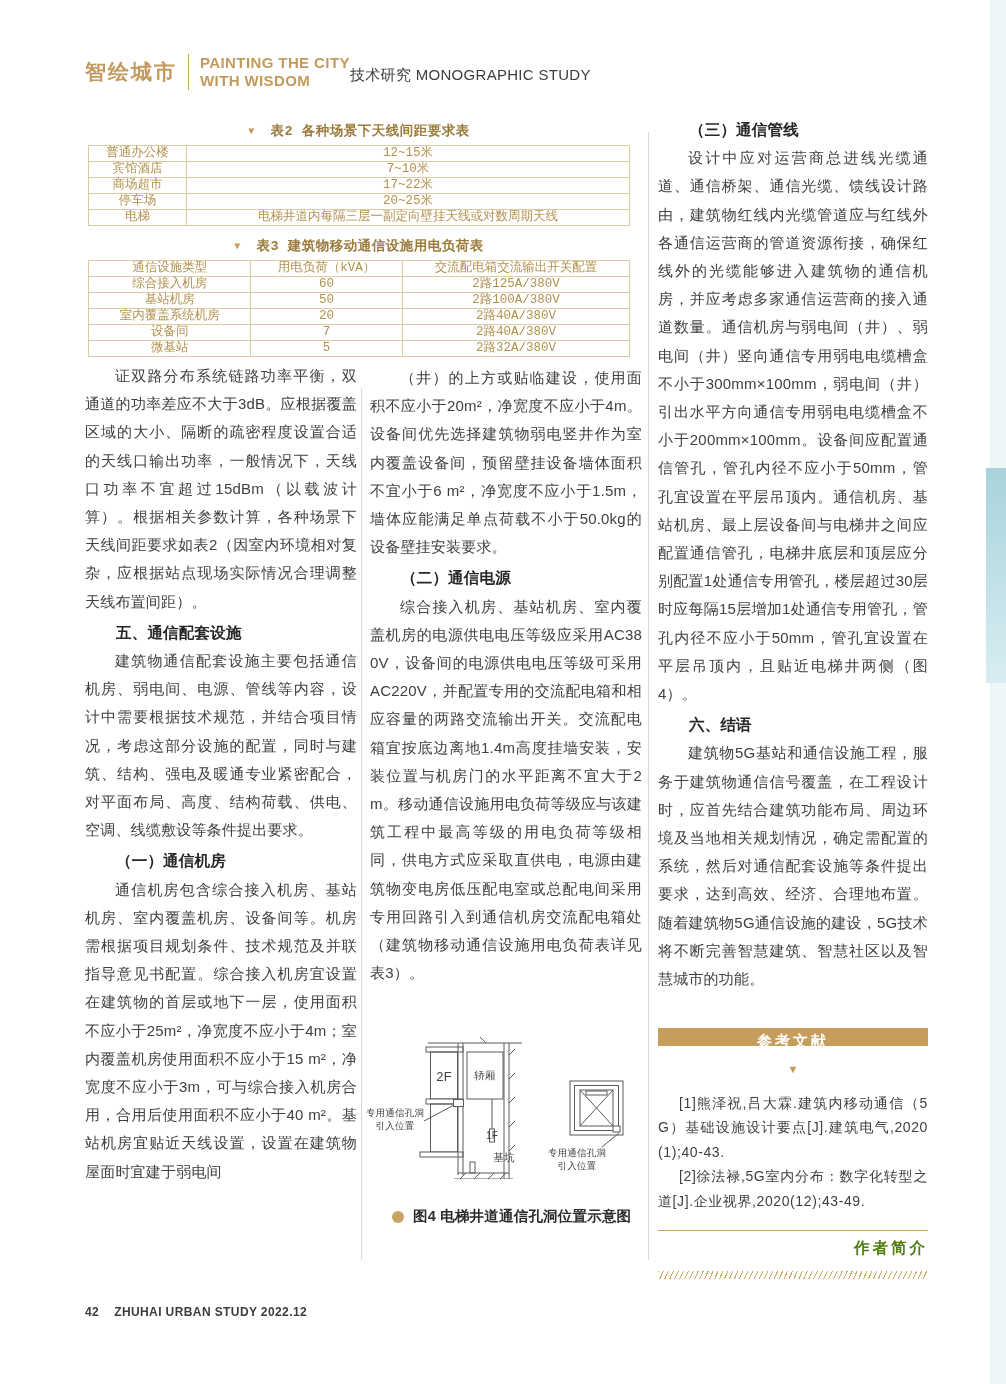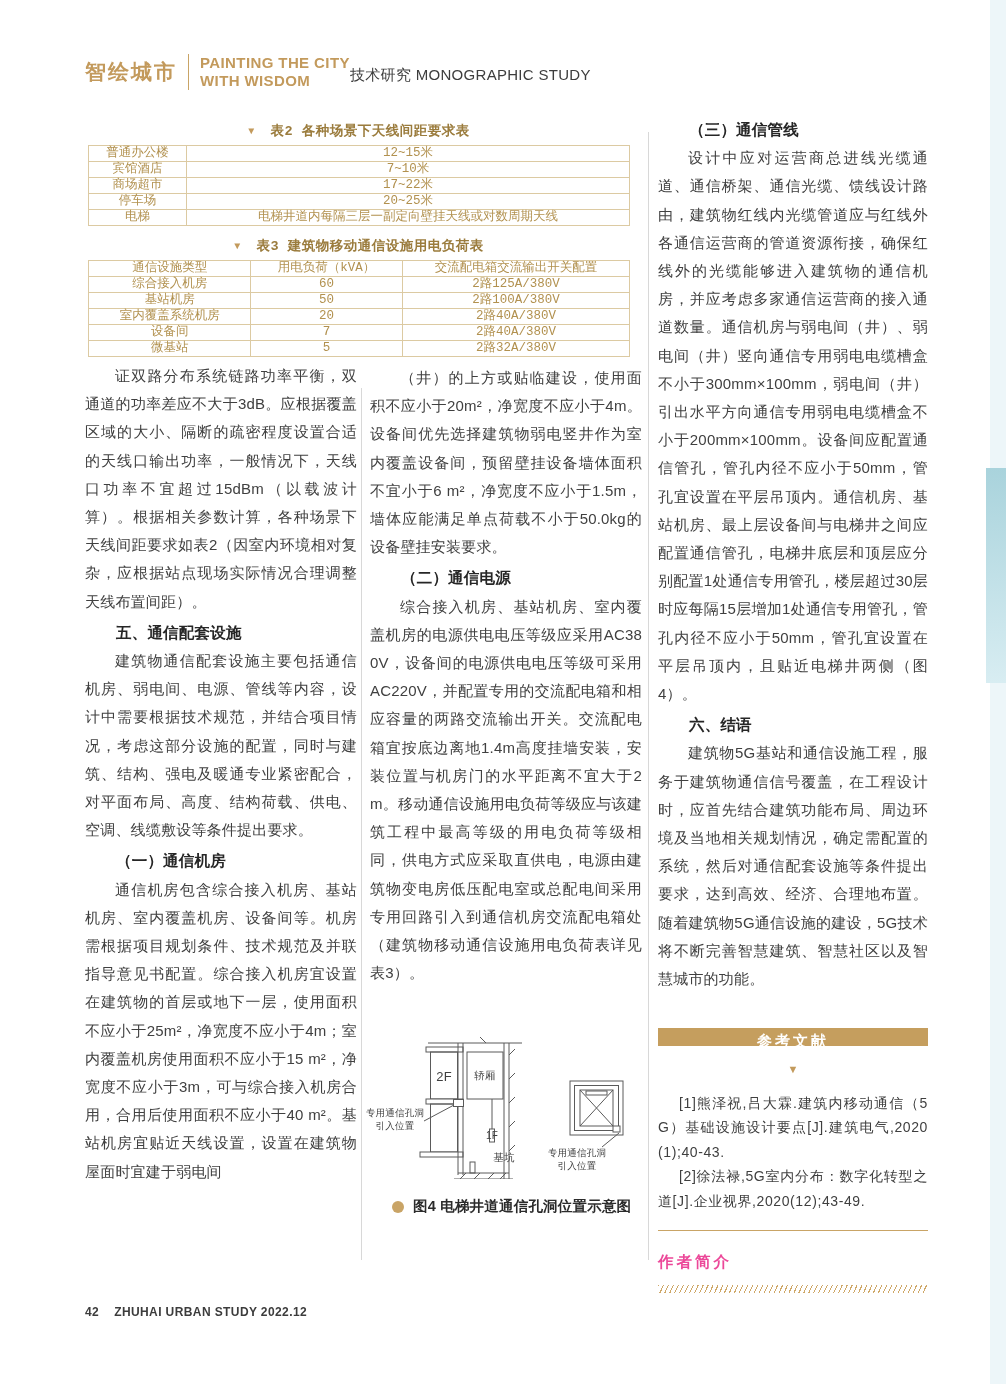"图4 电梯井道通信孔洞位置示意图" .fig-caption { margin: 0 0 0 22px -> 10px 0 0 22px }
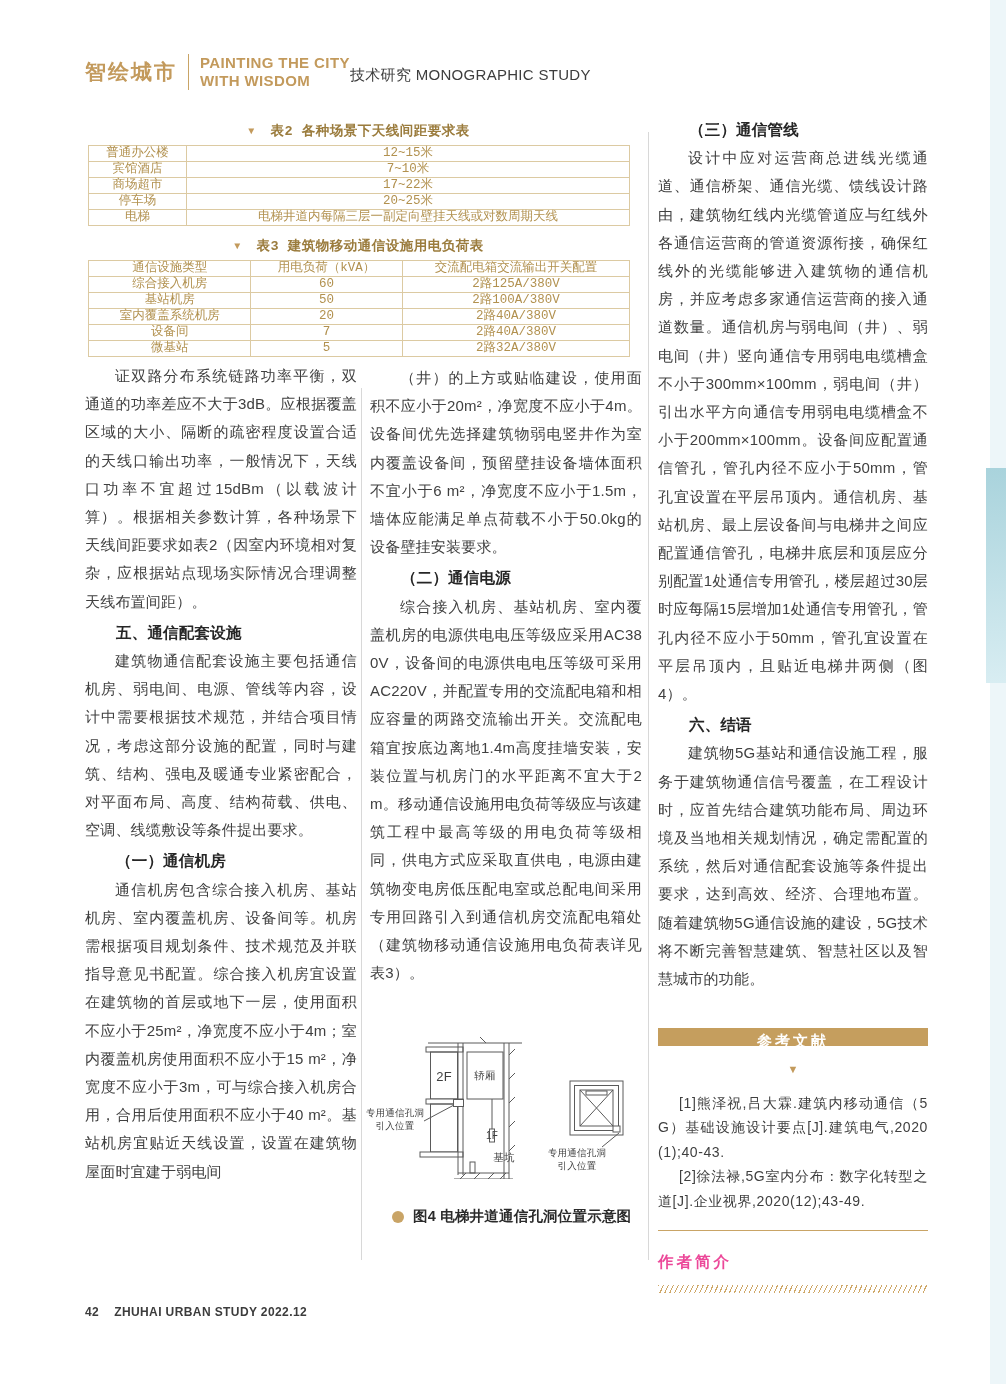"作者简介" .author-title { color: #ec4899 -> #4d7c0f; margin-top: 17px -> 3px; text-align: left -> right }
